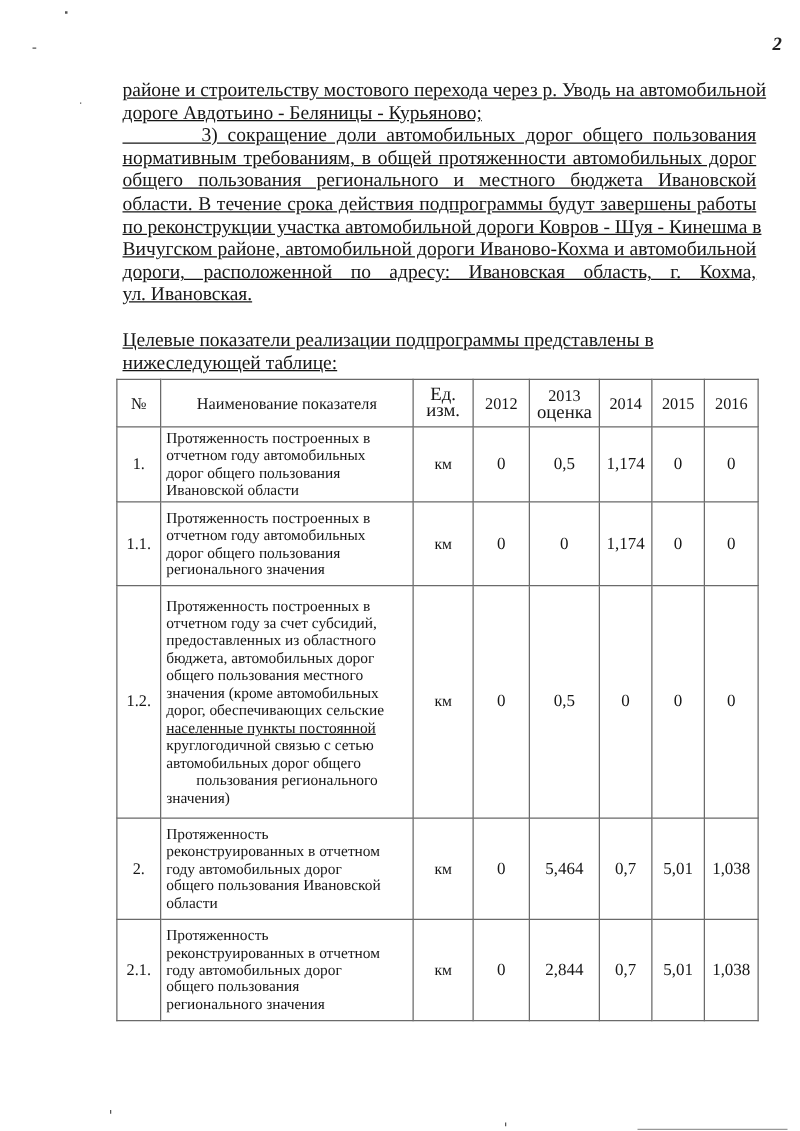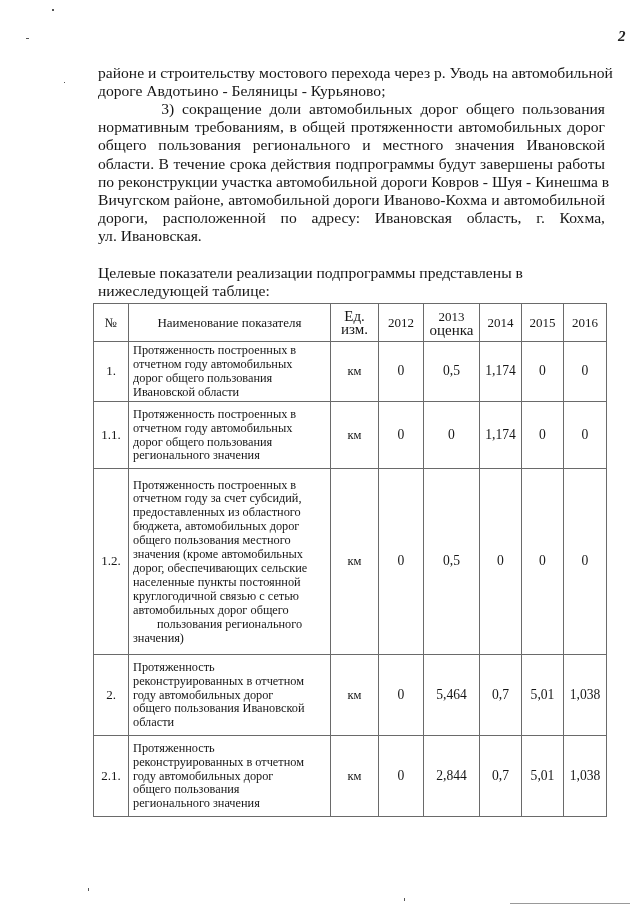"районе и строительству мостового" .para .ln { text-decoration: none -> underline }
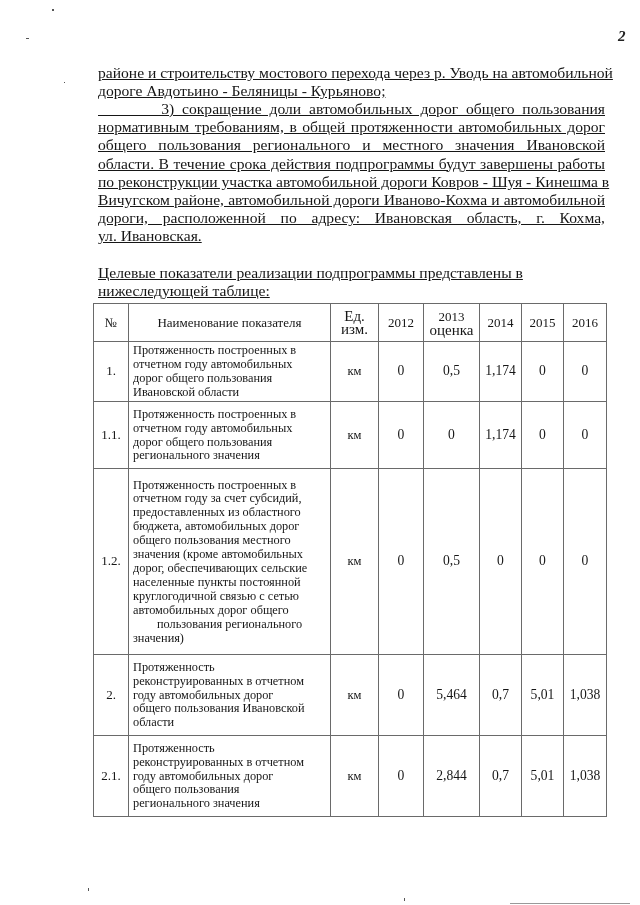"общего пользования регионального и" span.ln { text: значения -> бюджета }
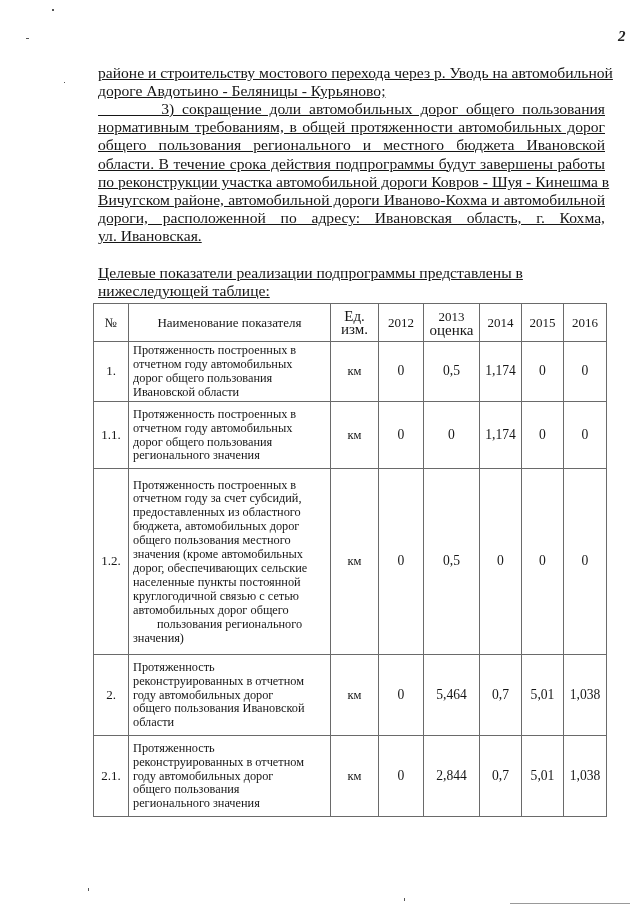"населенные пункты постоянной" div { text-decoration: none -> underline }
